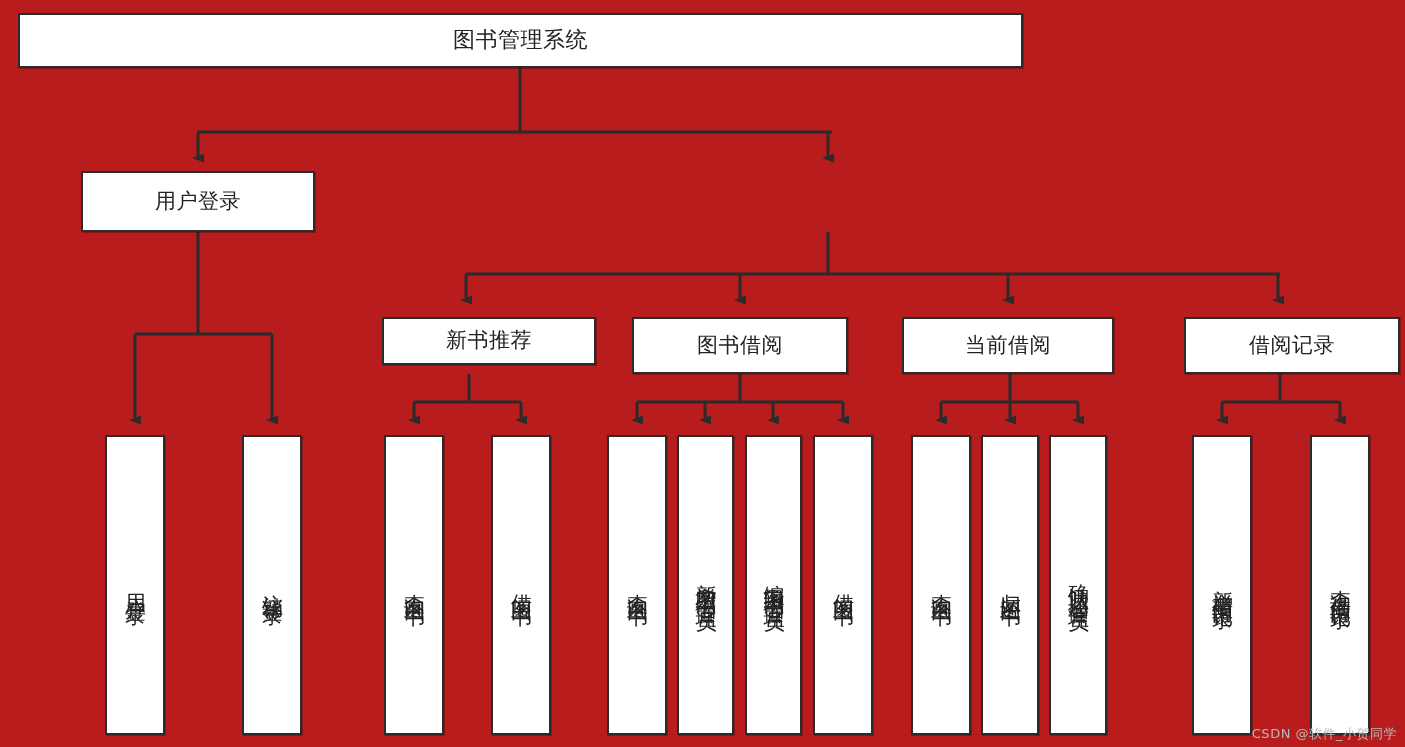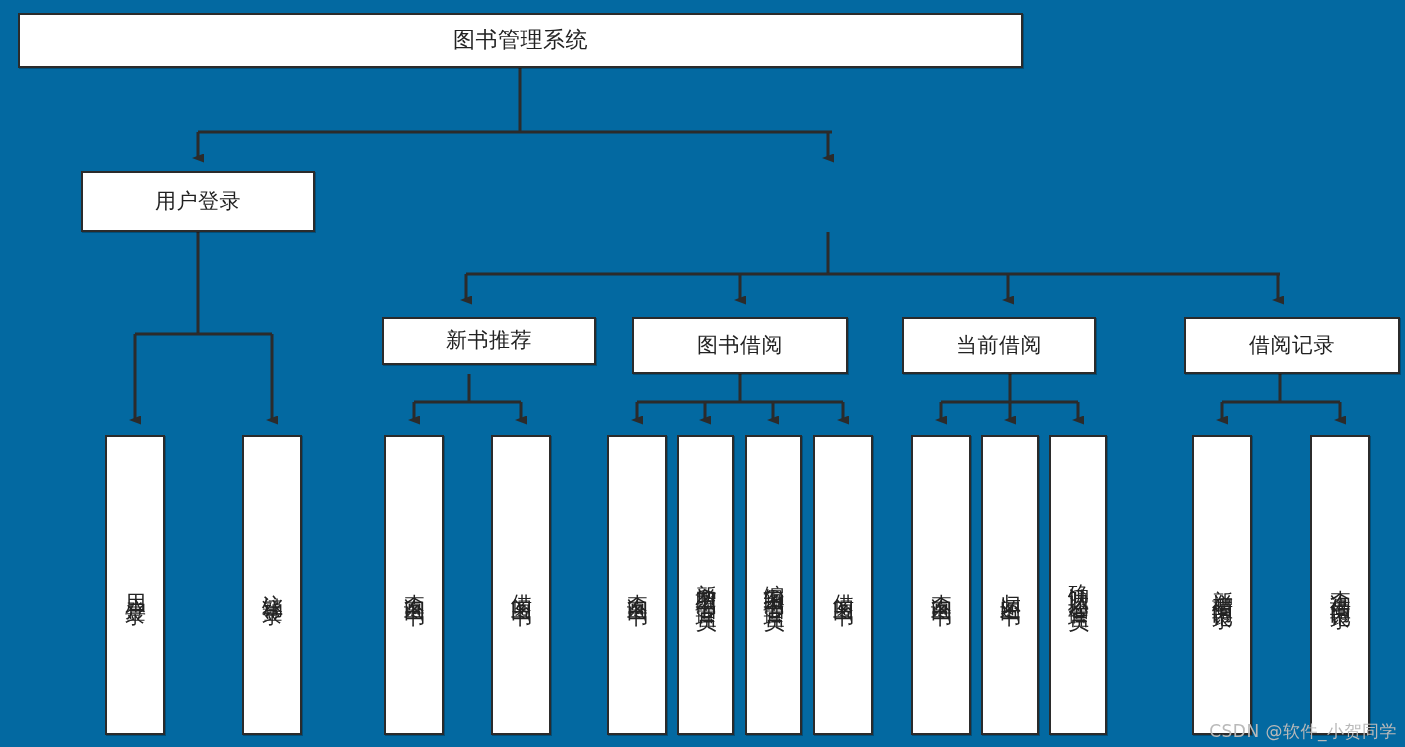"图书管理系统" #canvas { background: #0369a1 -> #b91c1c }
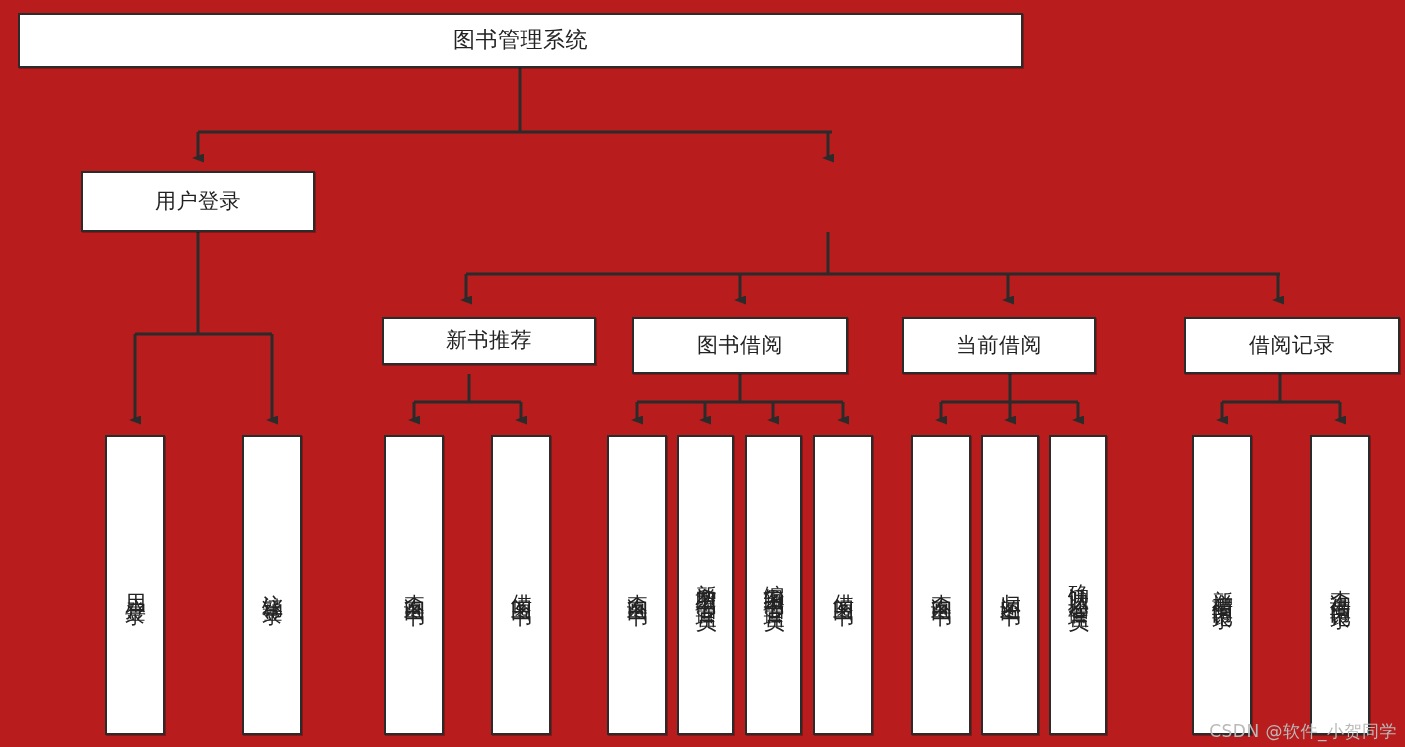"当前借阅" div.node { width: 194px -> 212px }
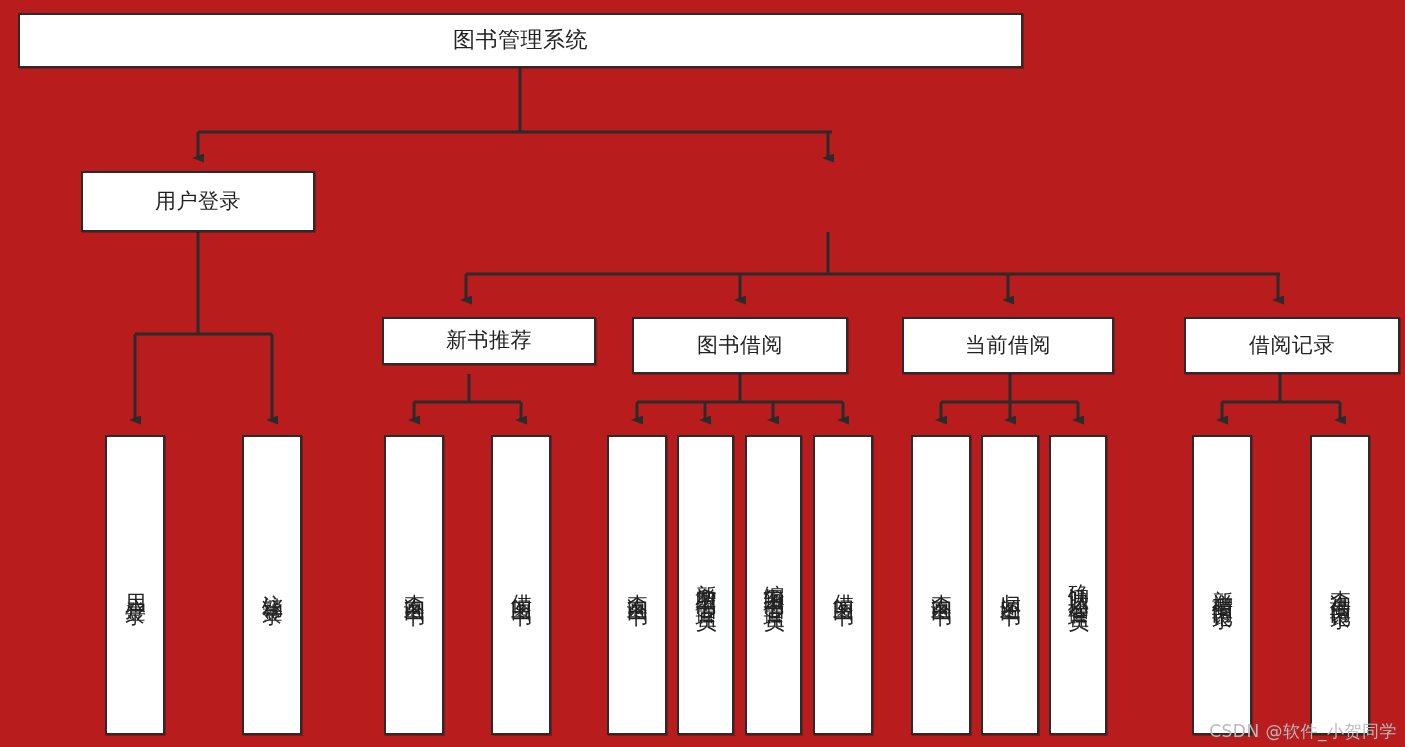"CSDN @软件_小贺同学" .watermark { font-size: 17px -> 13px }
